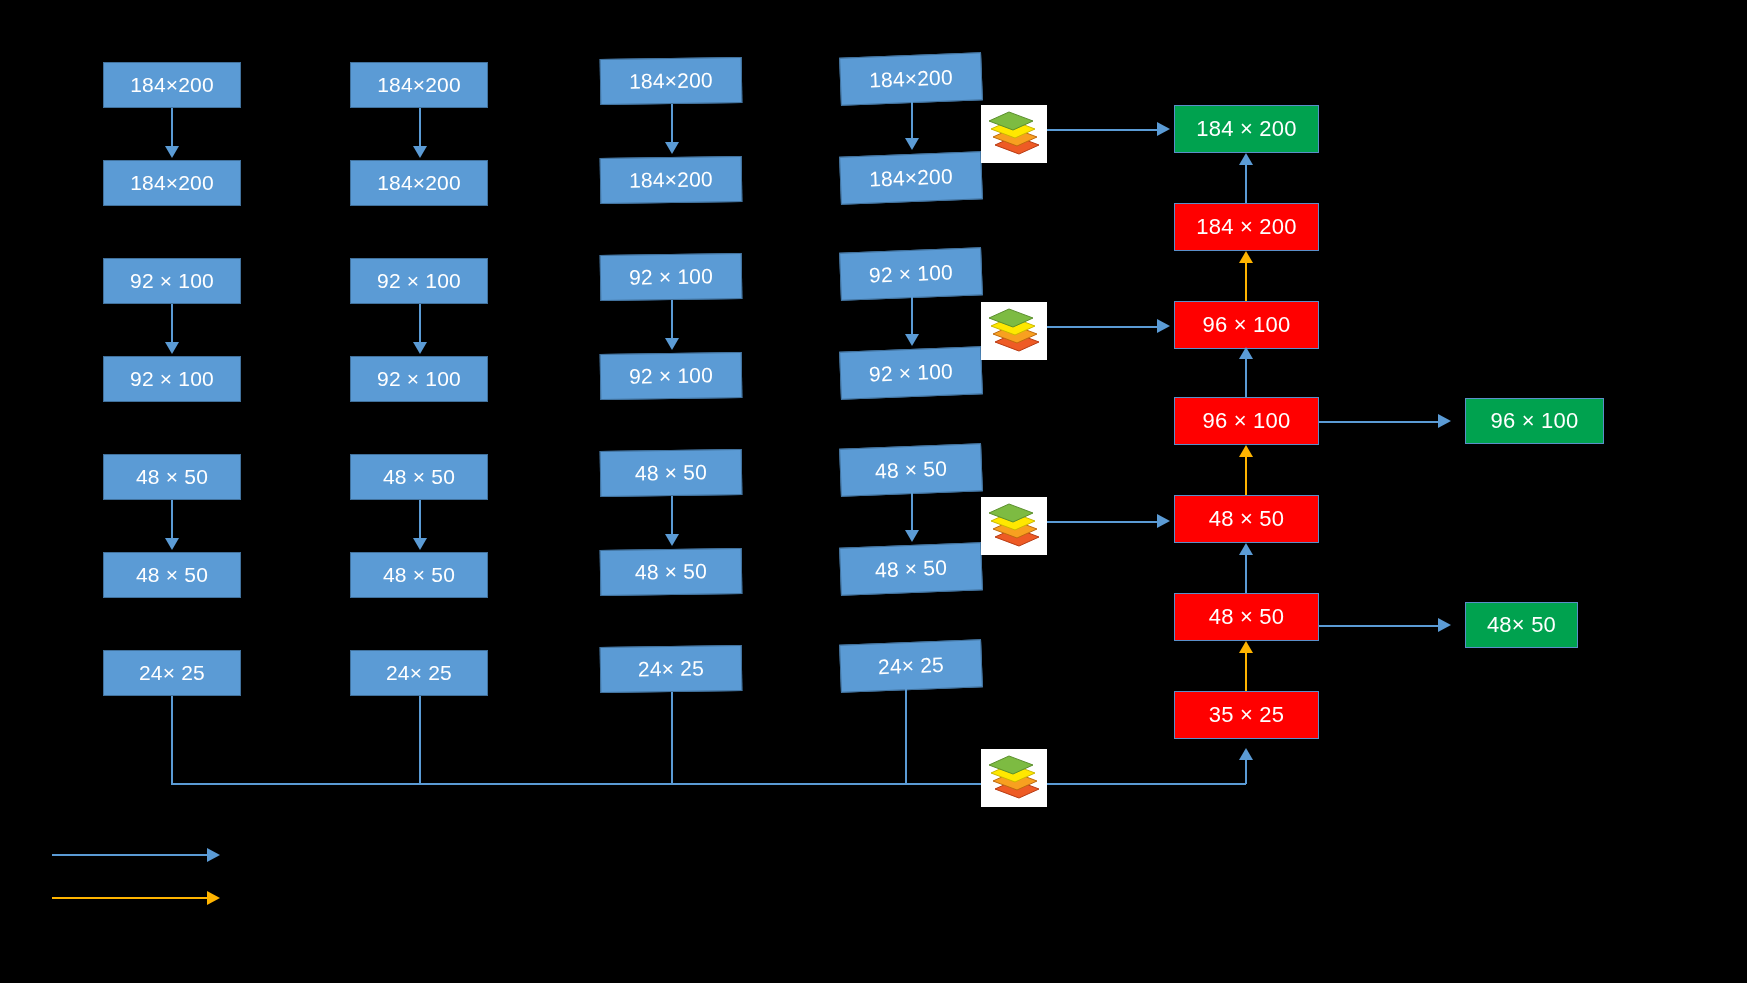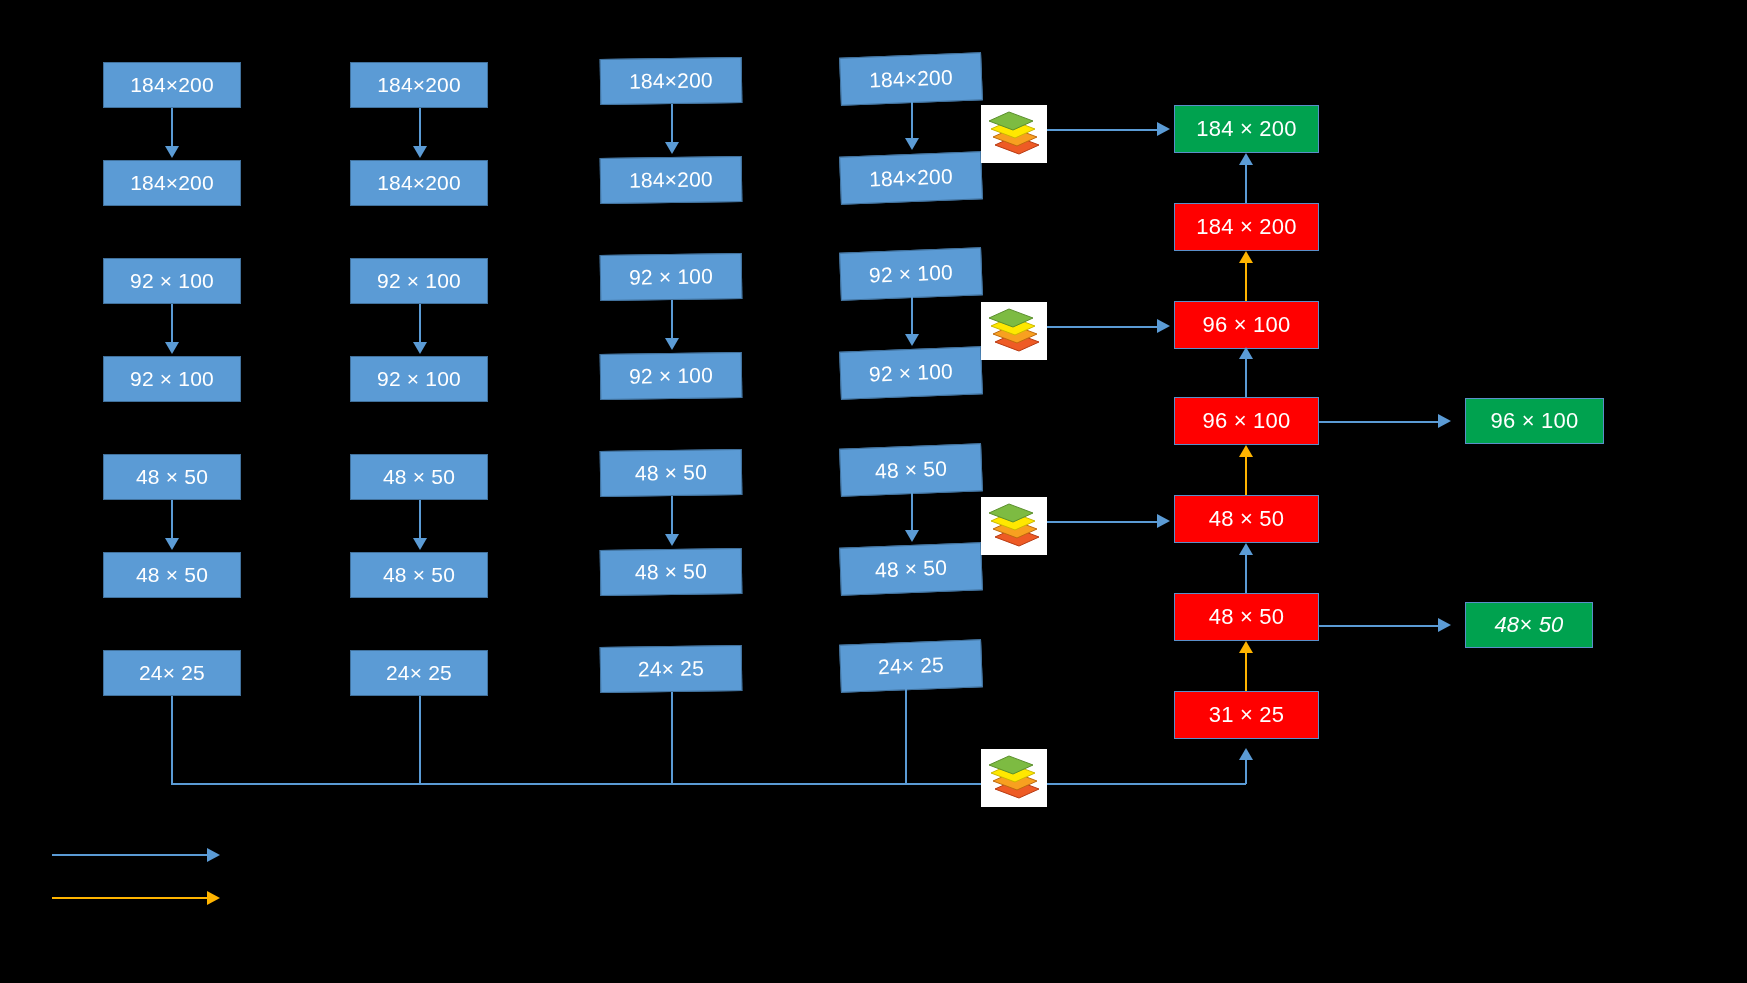"48× 50" div.node { font-style: italic -> none; width: 128px -> 113px }
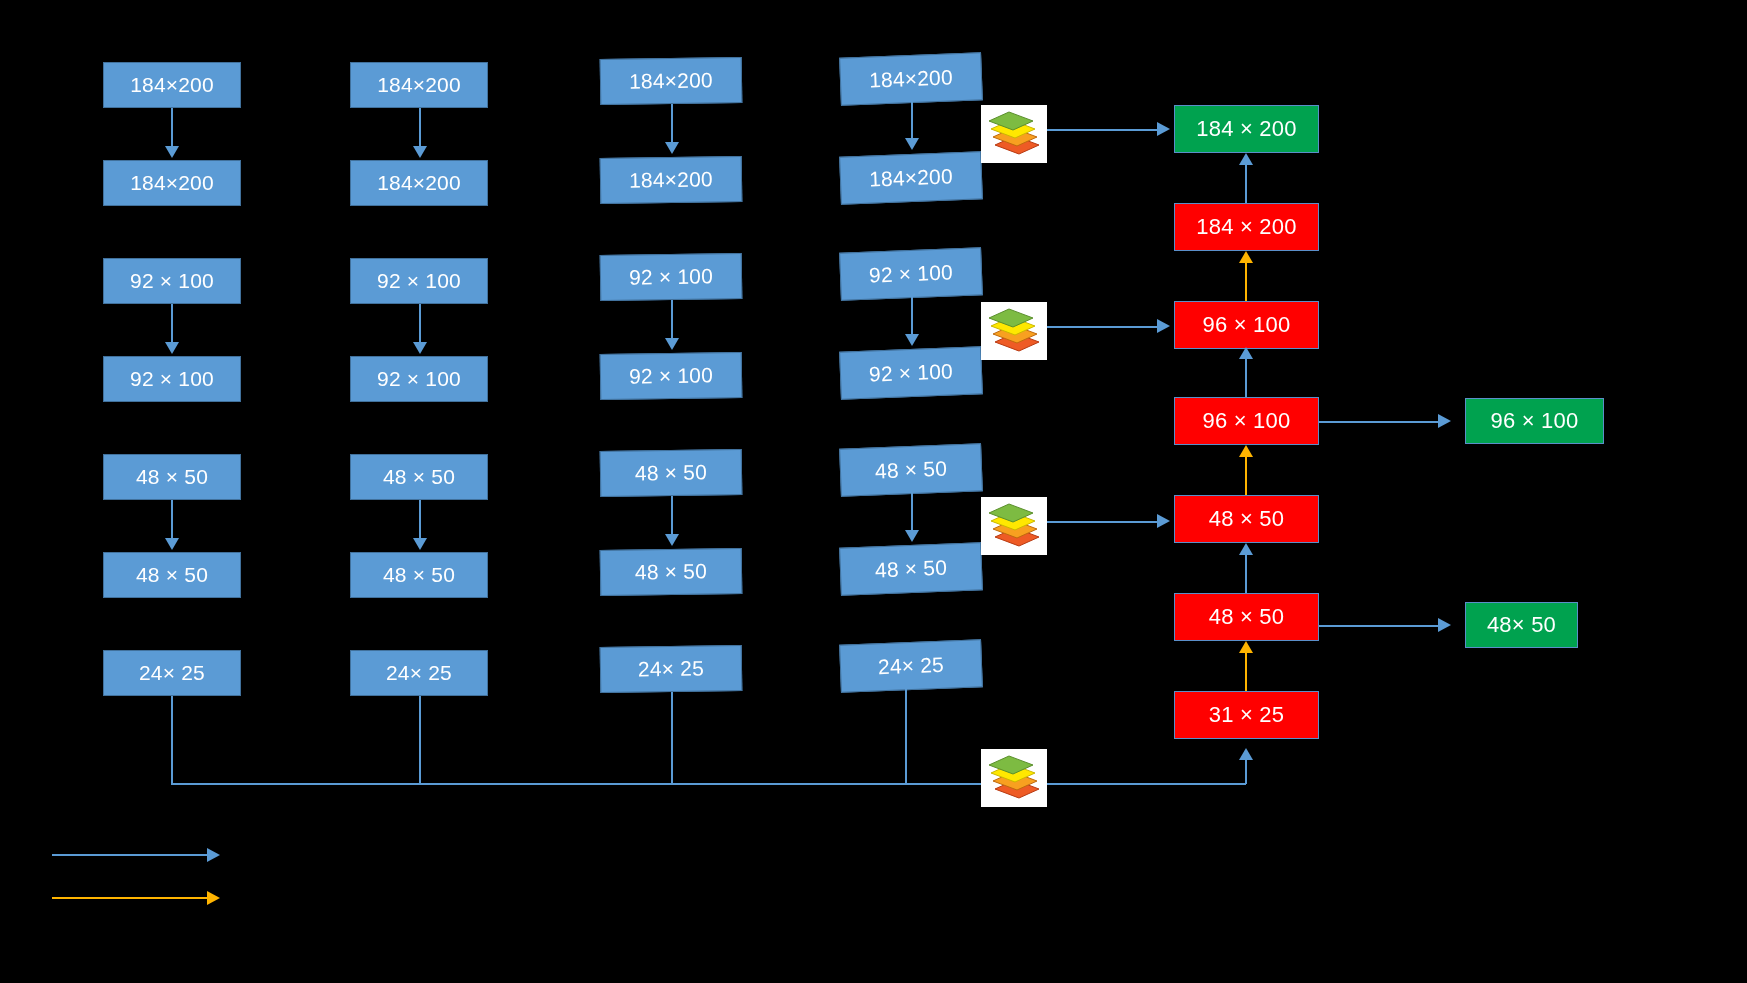"31 × 25" div.node { text: 31 -> 35 }
